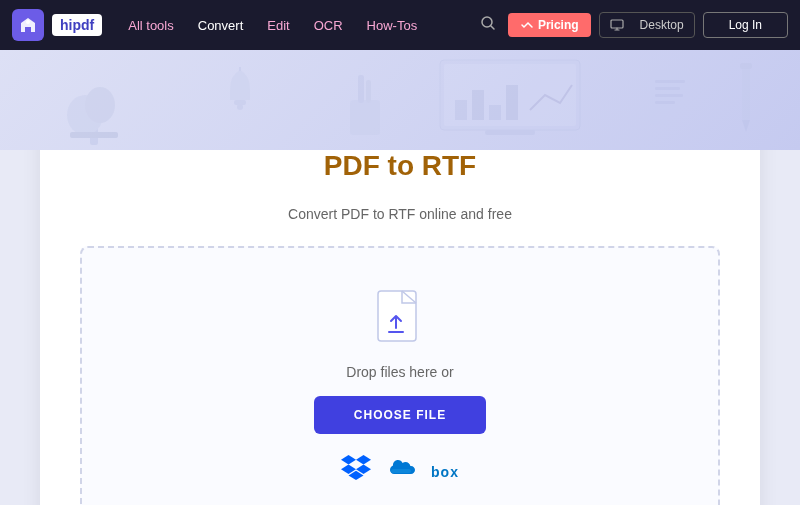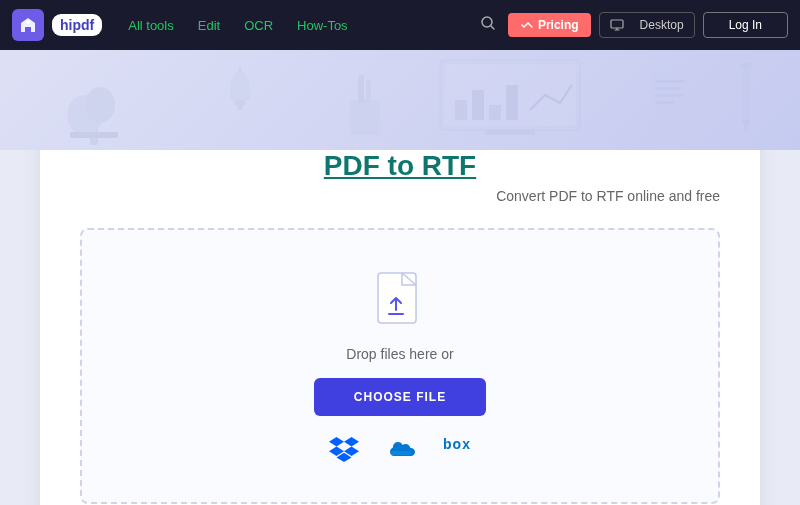"hipdf" .hipdf-logo { border-radius: 9px -> 4px }
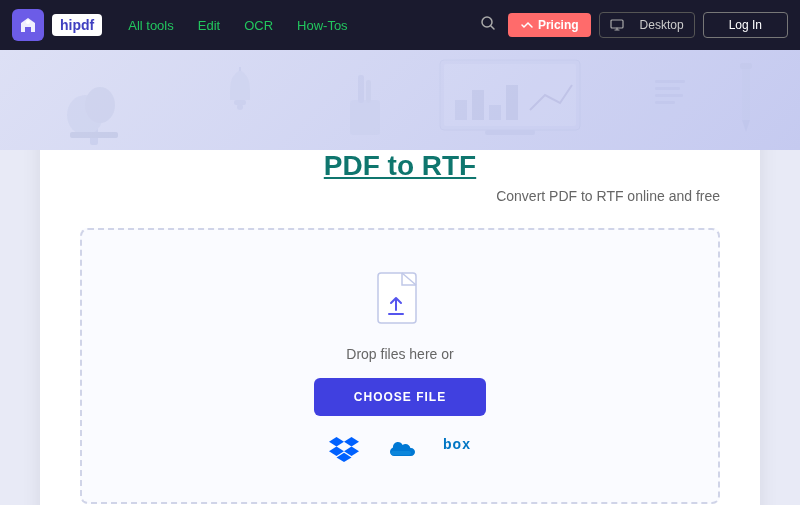"All tools" .nav-link { color: #22c55e -> #f9a8d4 }
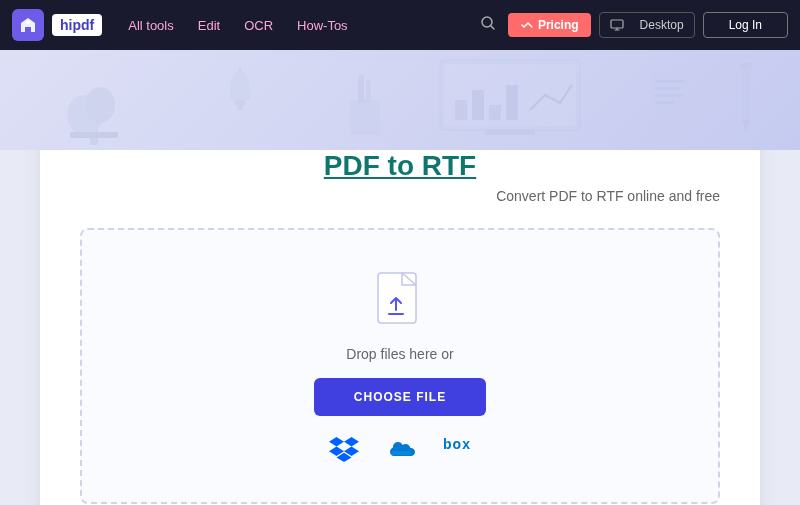"Convert" div.nav-link { html: none -> <div>Convert</div> }
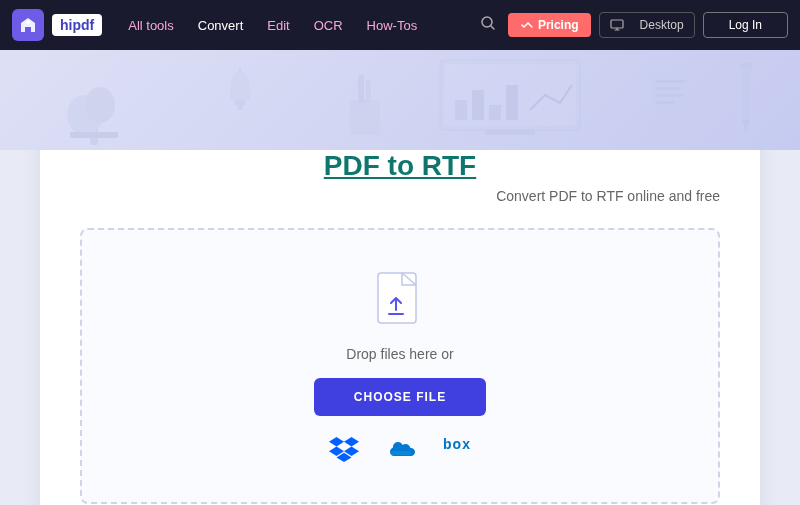"PDF to RTF" .page-title { color: #0f766e -> #a16207; margin-bottom: 6px -> 24px; text-decoration: underline -> none }
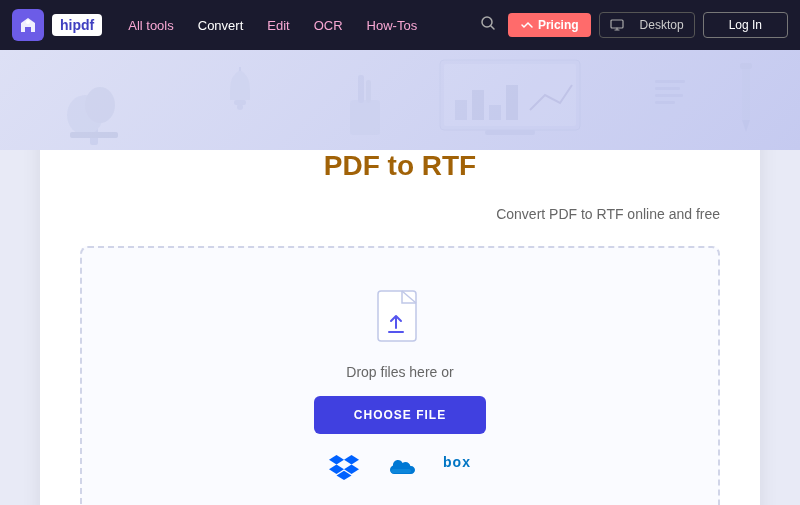"Convert PDF to RTF online" .page-subtitle { text-align: right -> none }
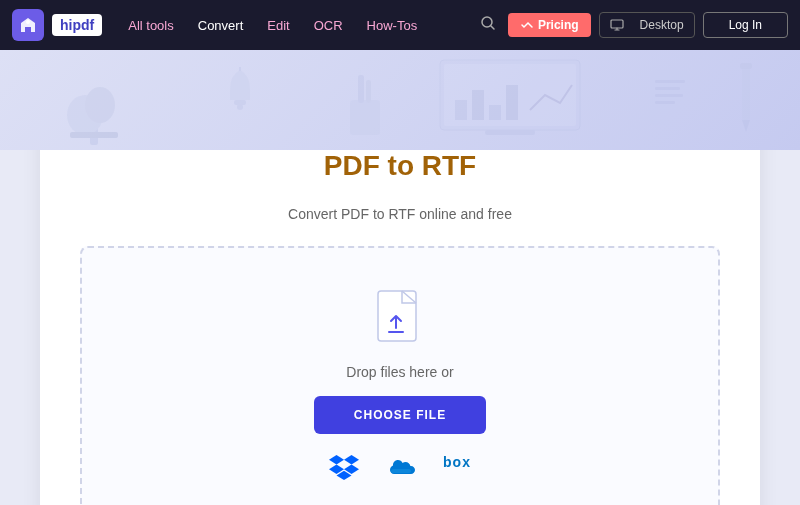"box" .cloud-icons { align-items: flex-start -> flex-end; gap: 24px -> 12px }
